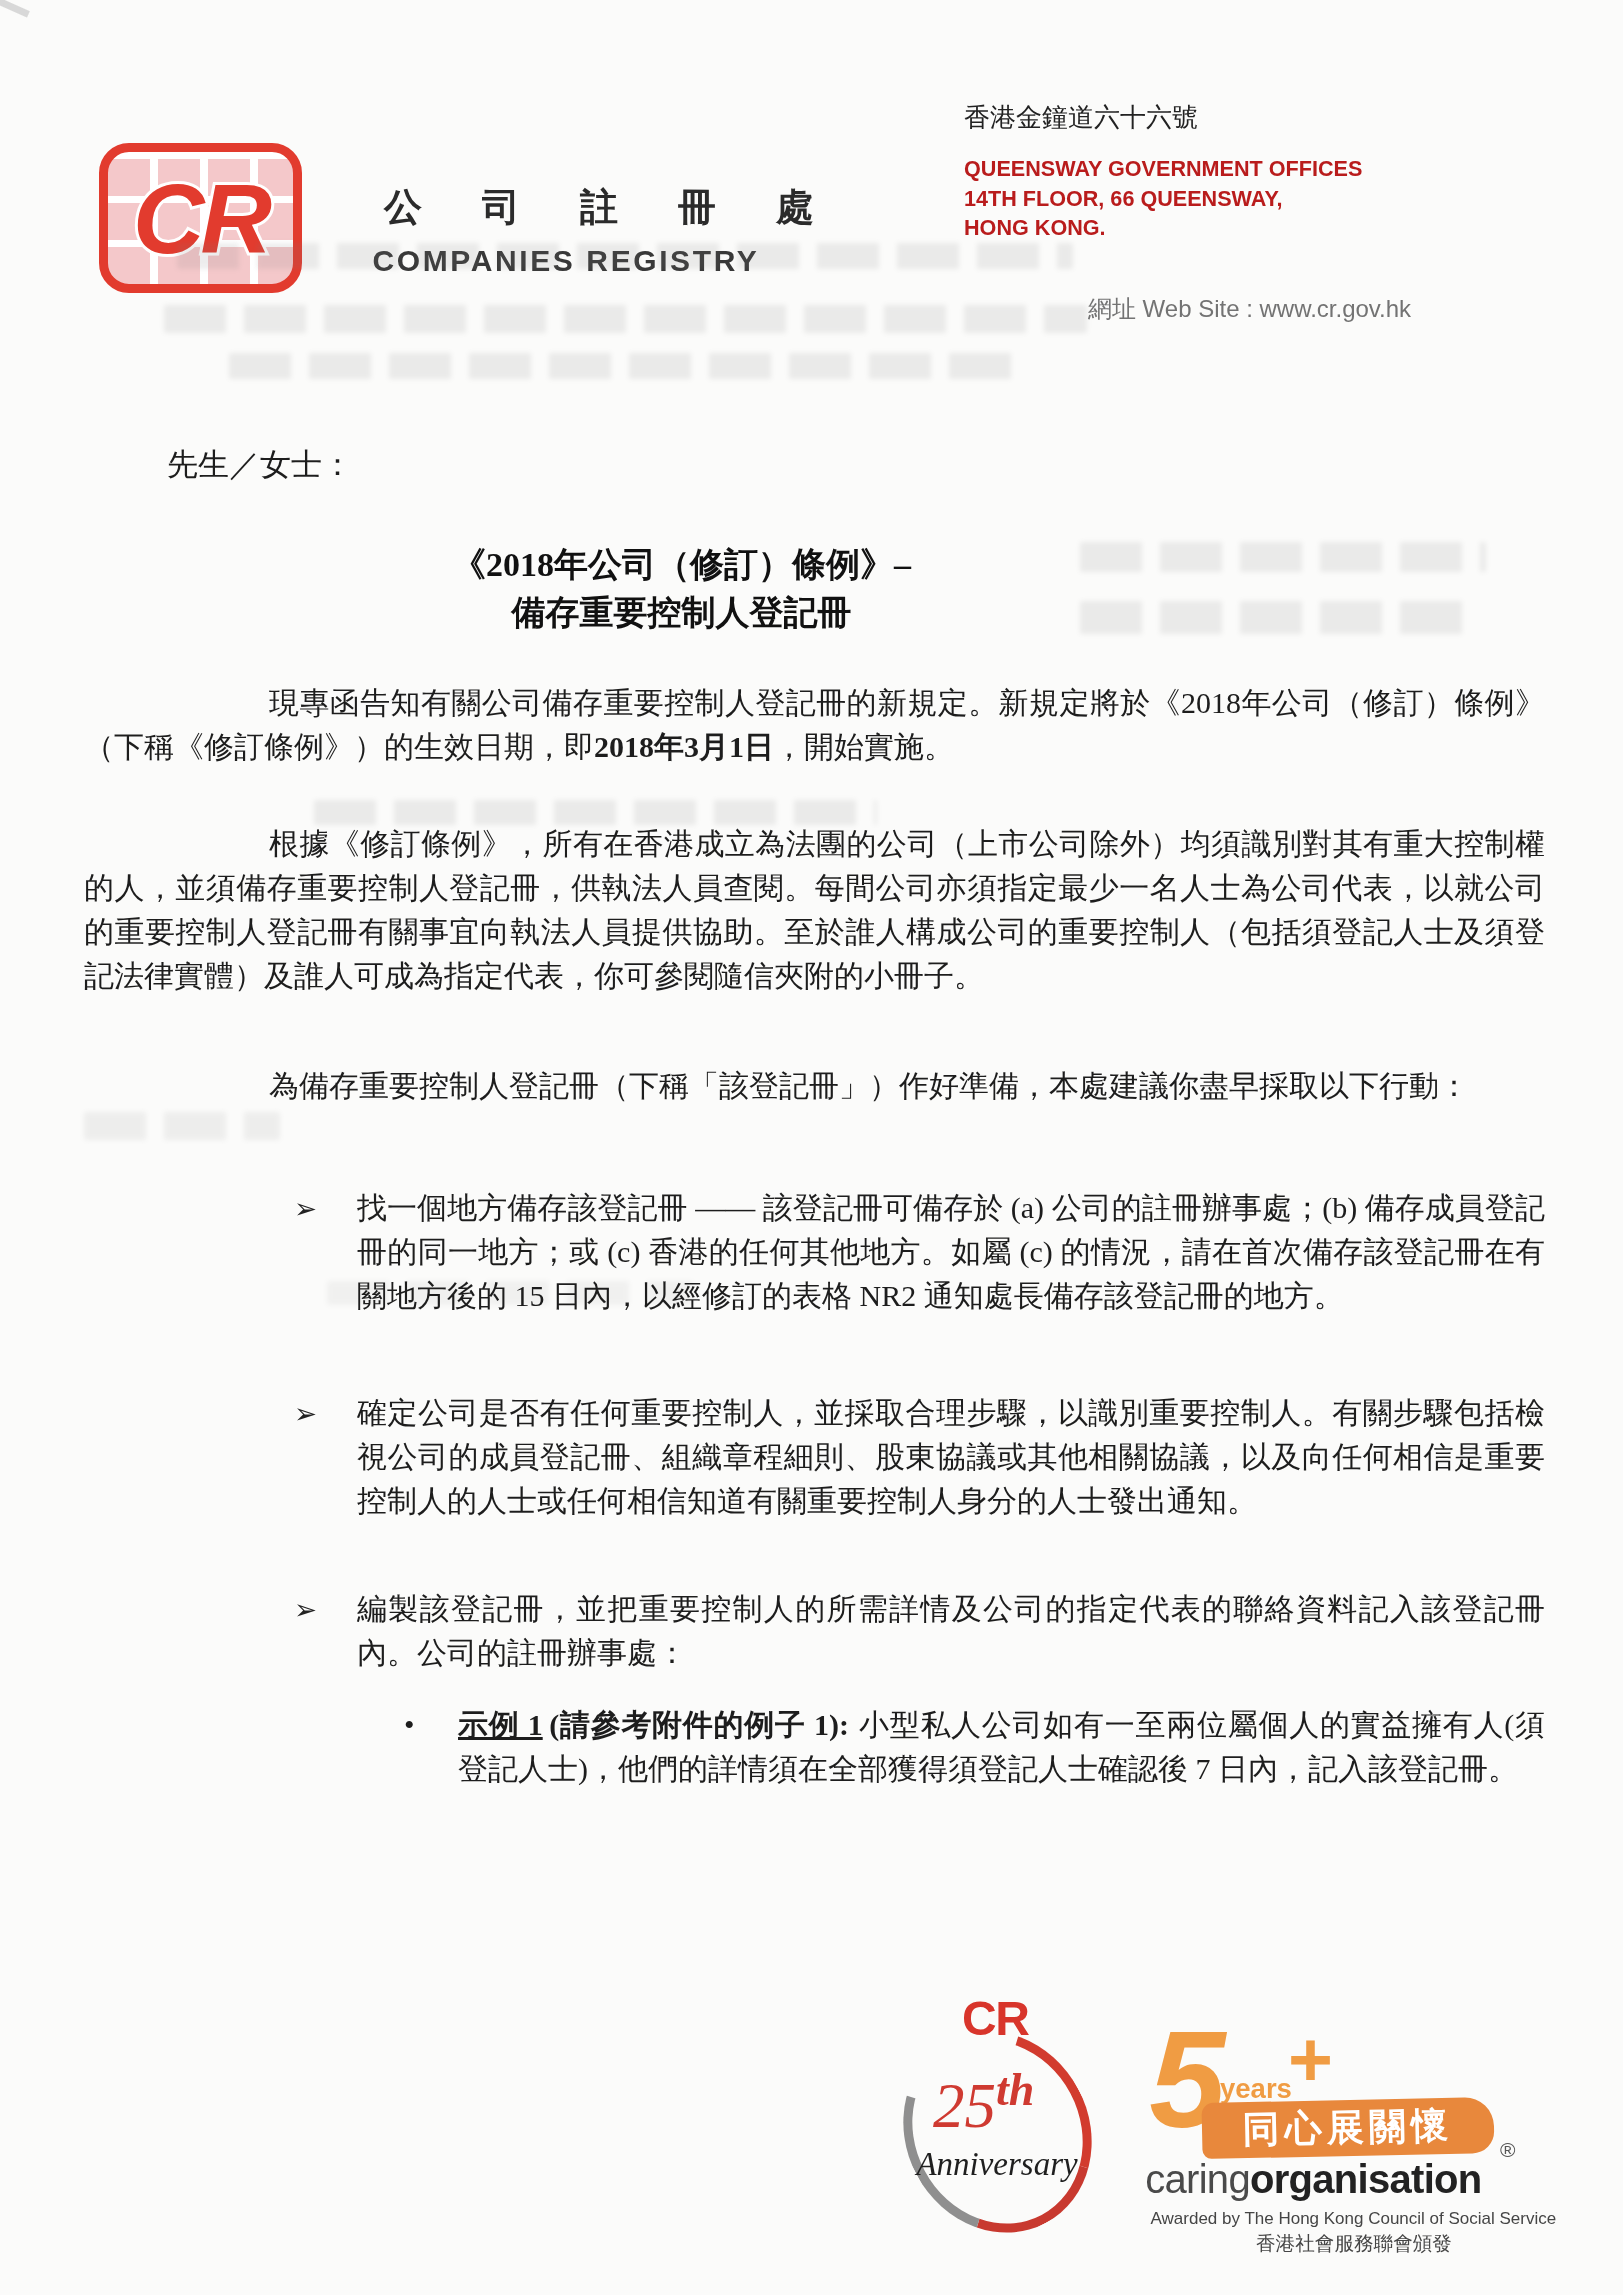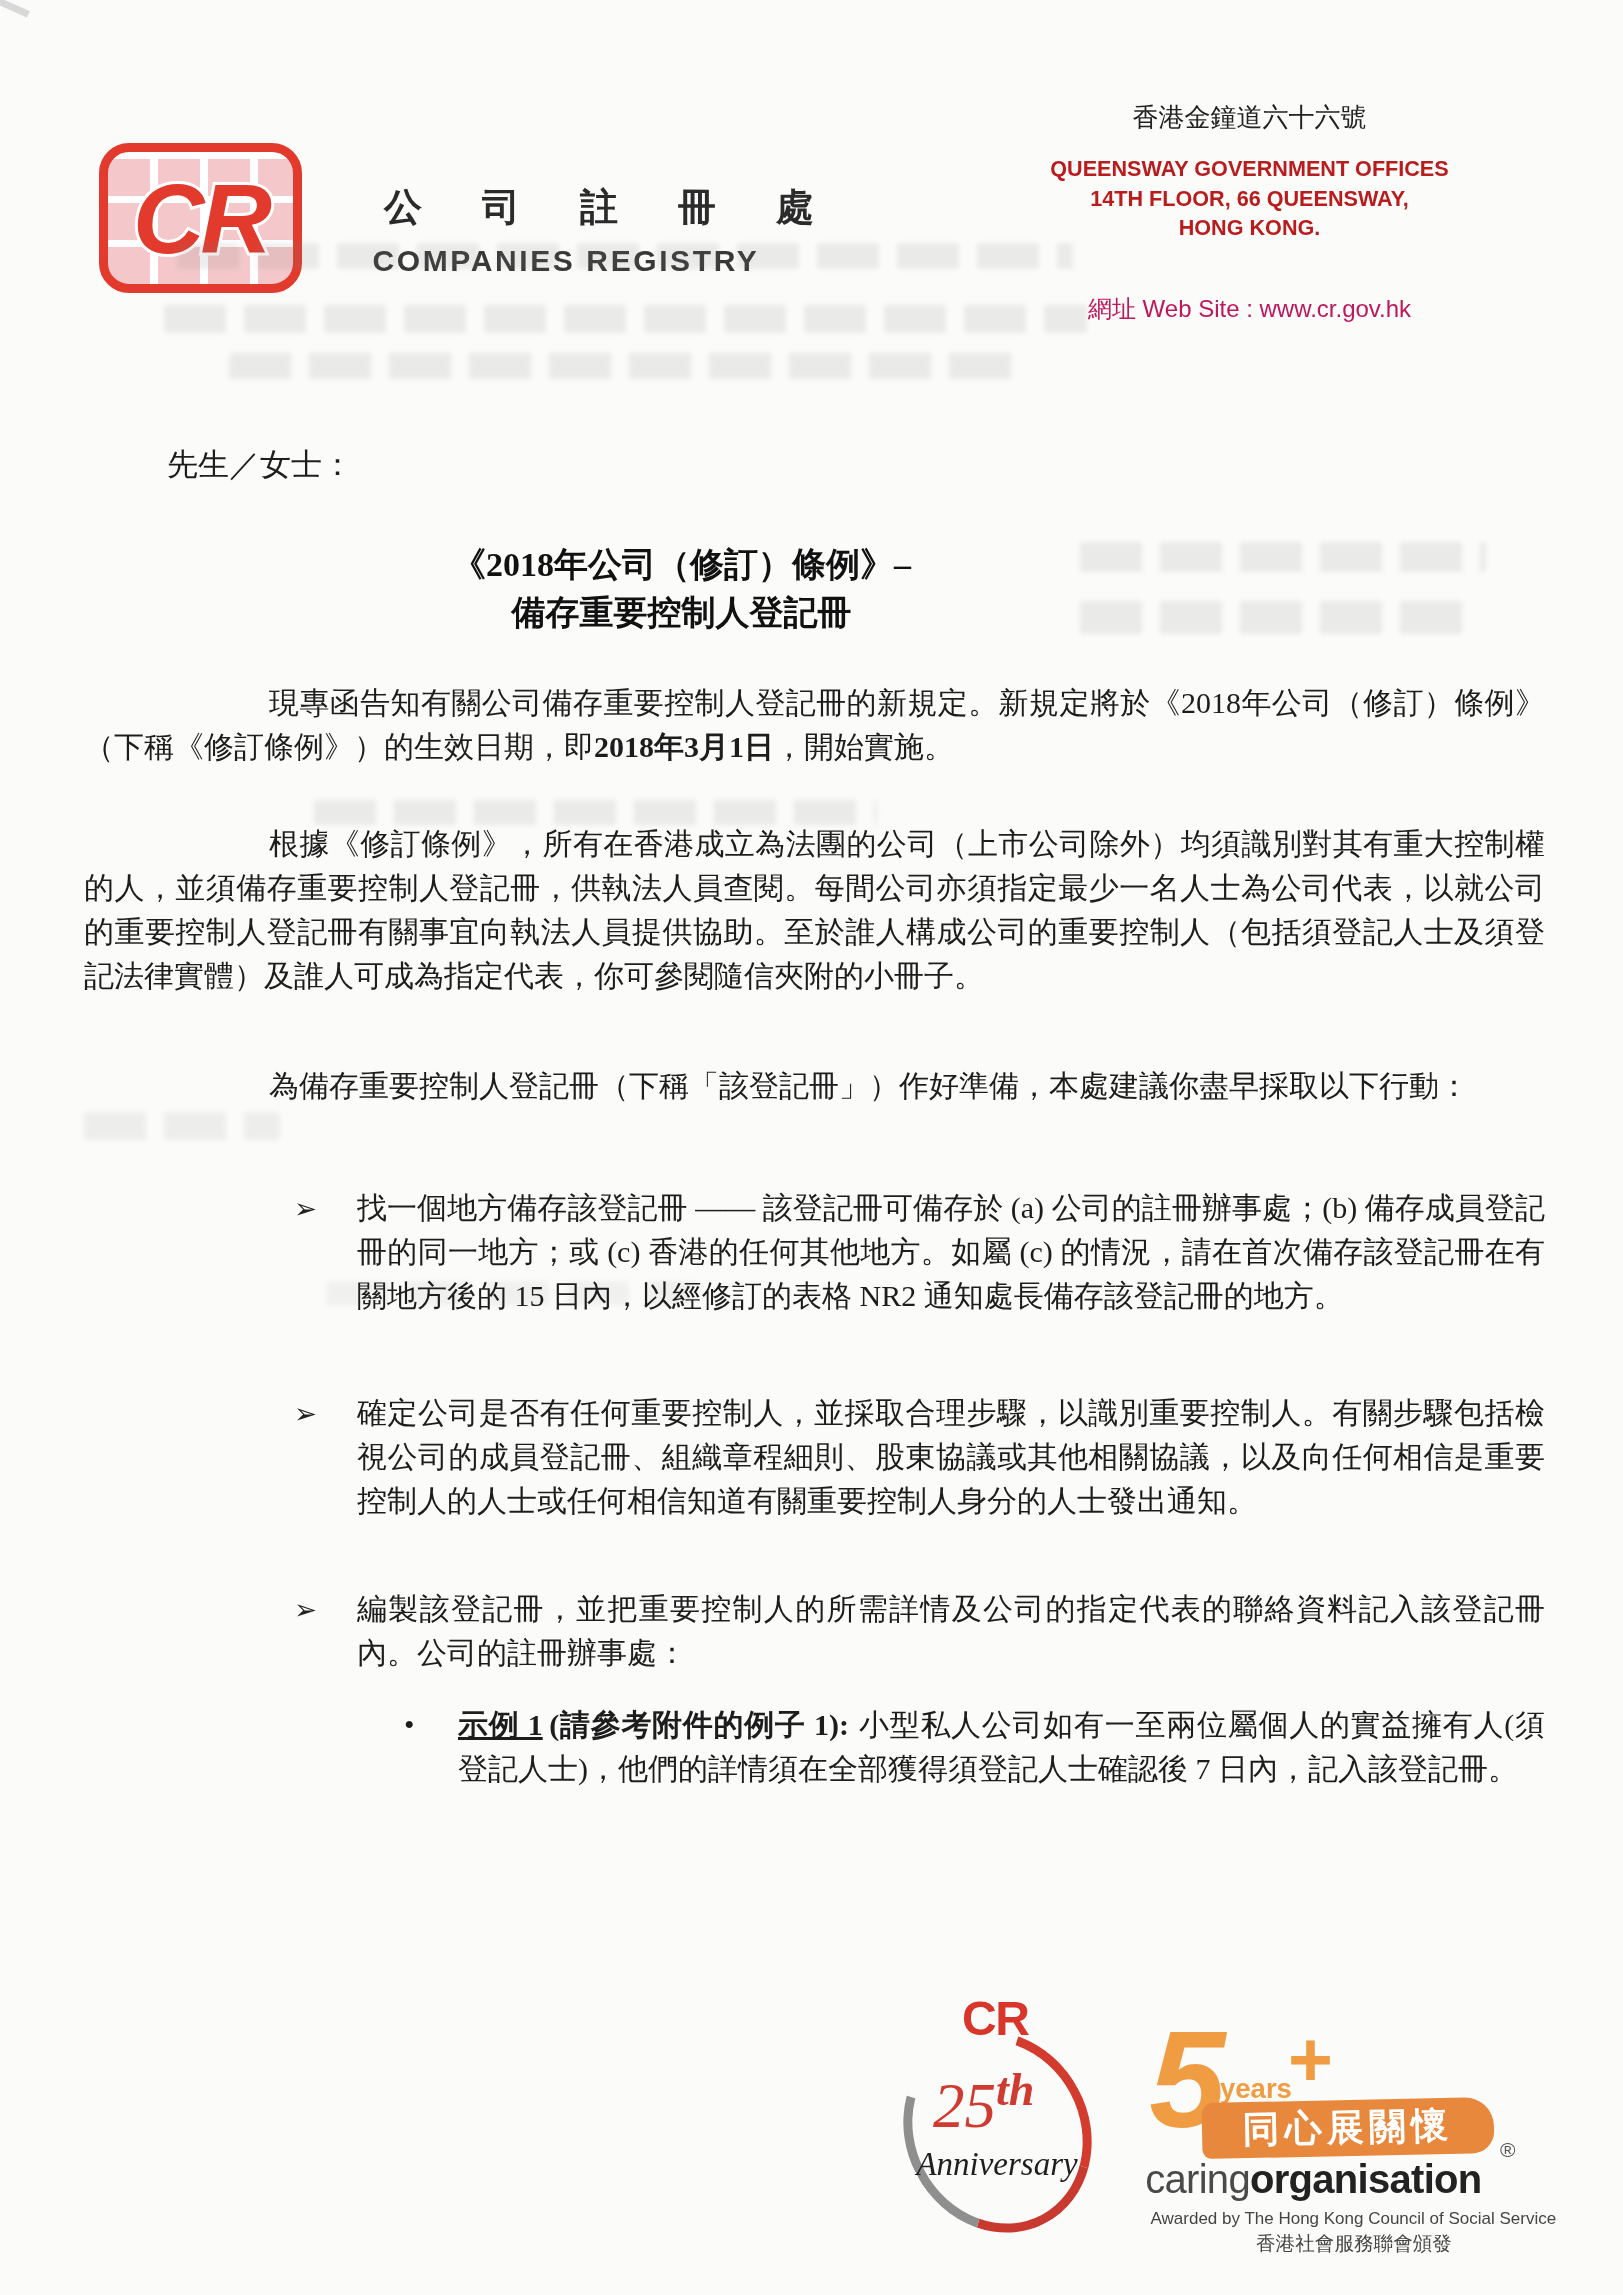"香港金鐘道六十六號" .addr { left: 1001px -> 964px; text-align: center -> none }
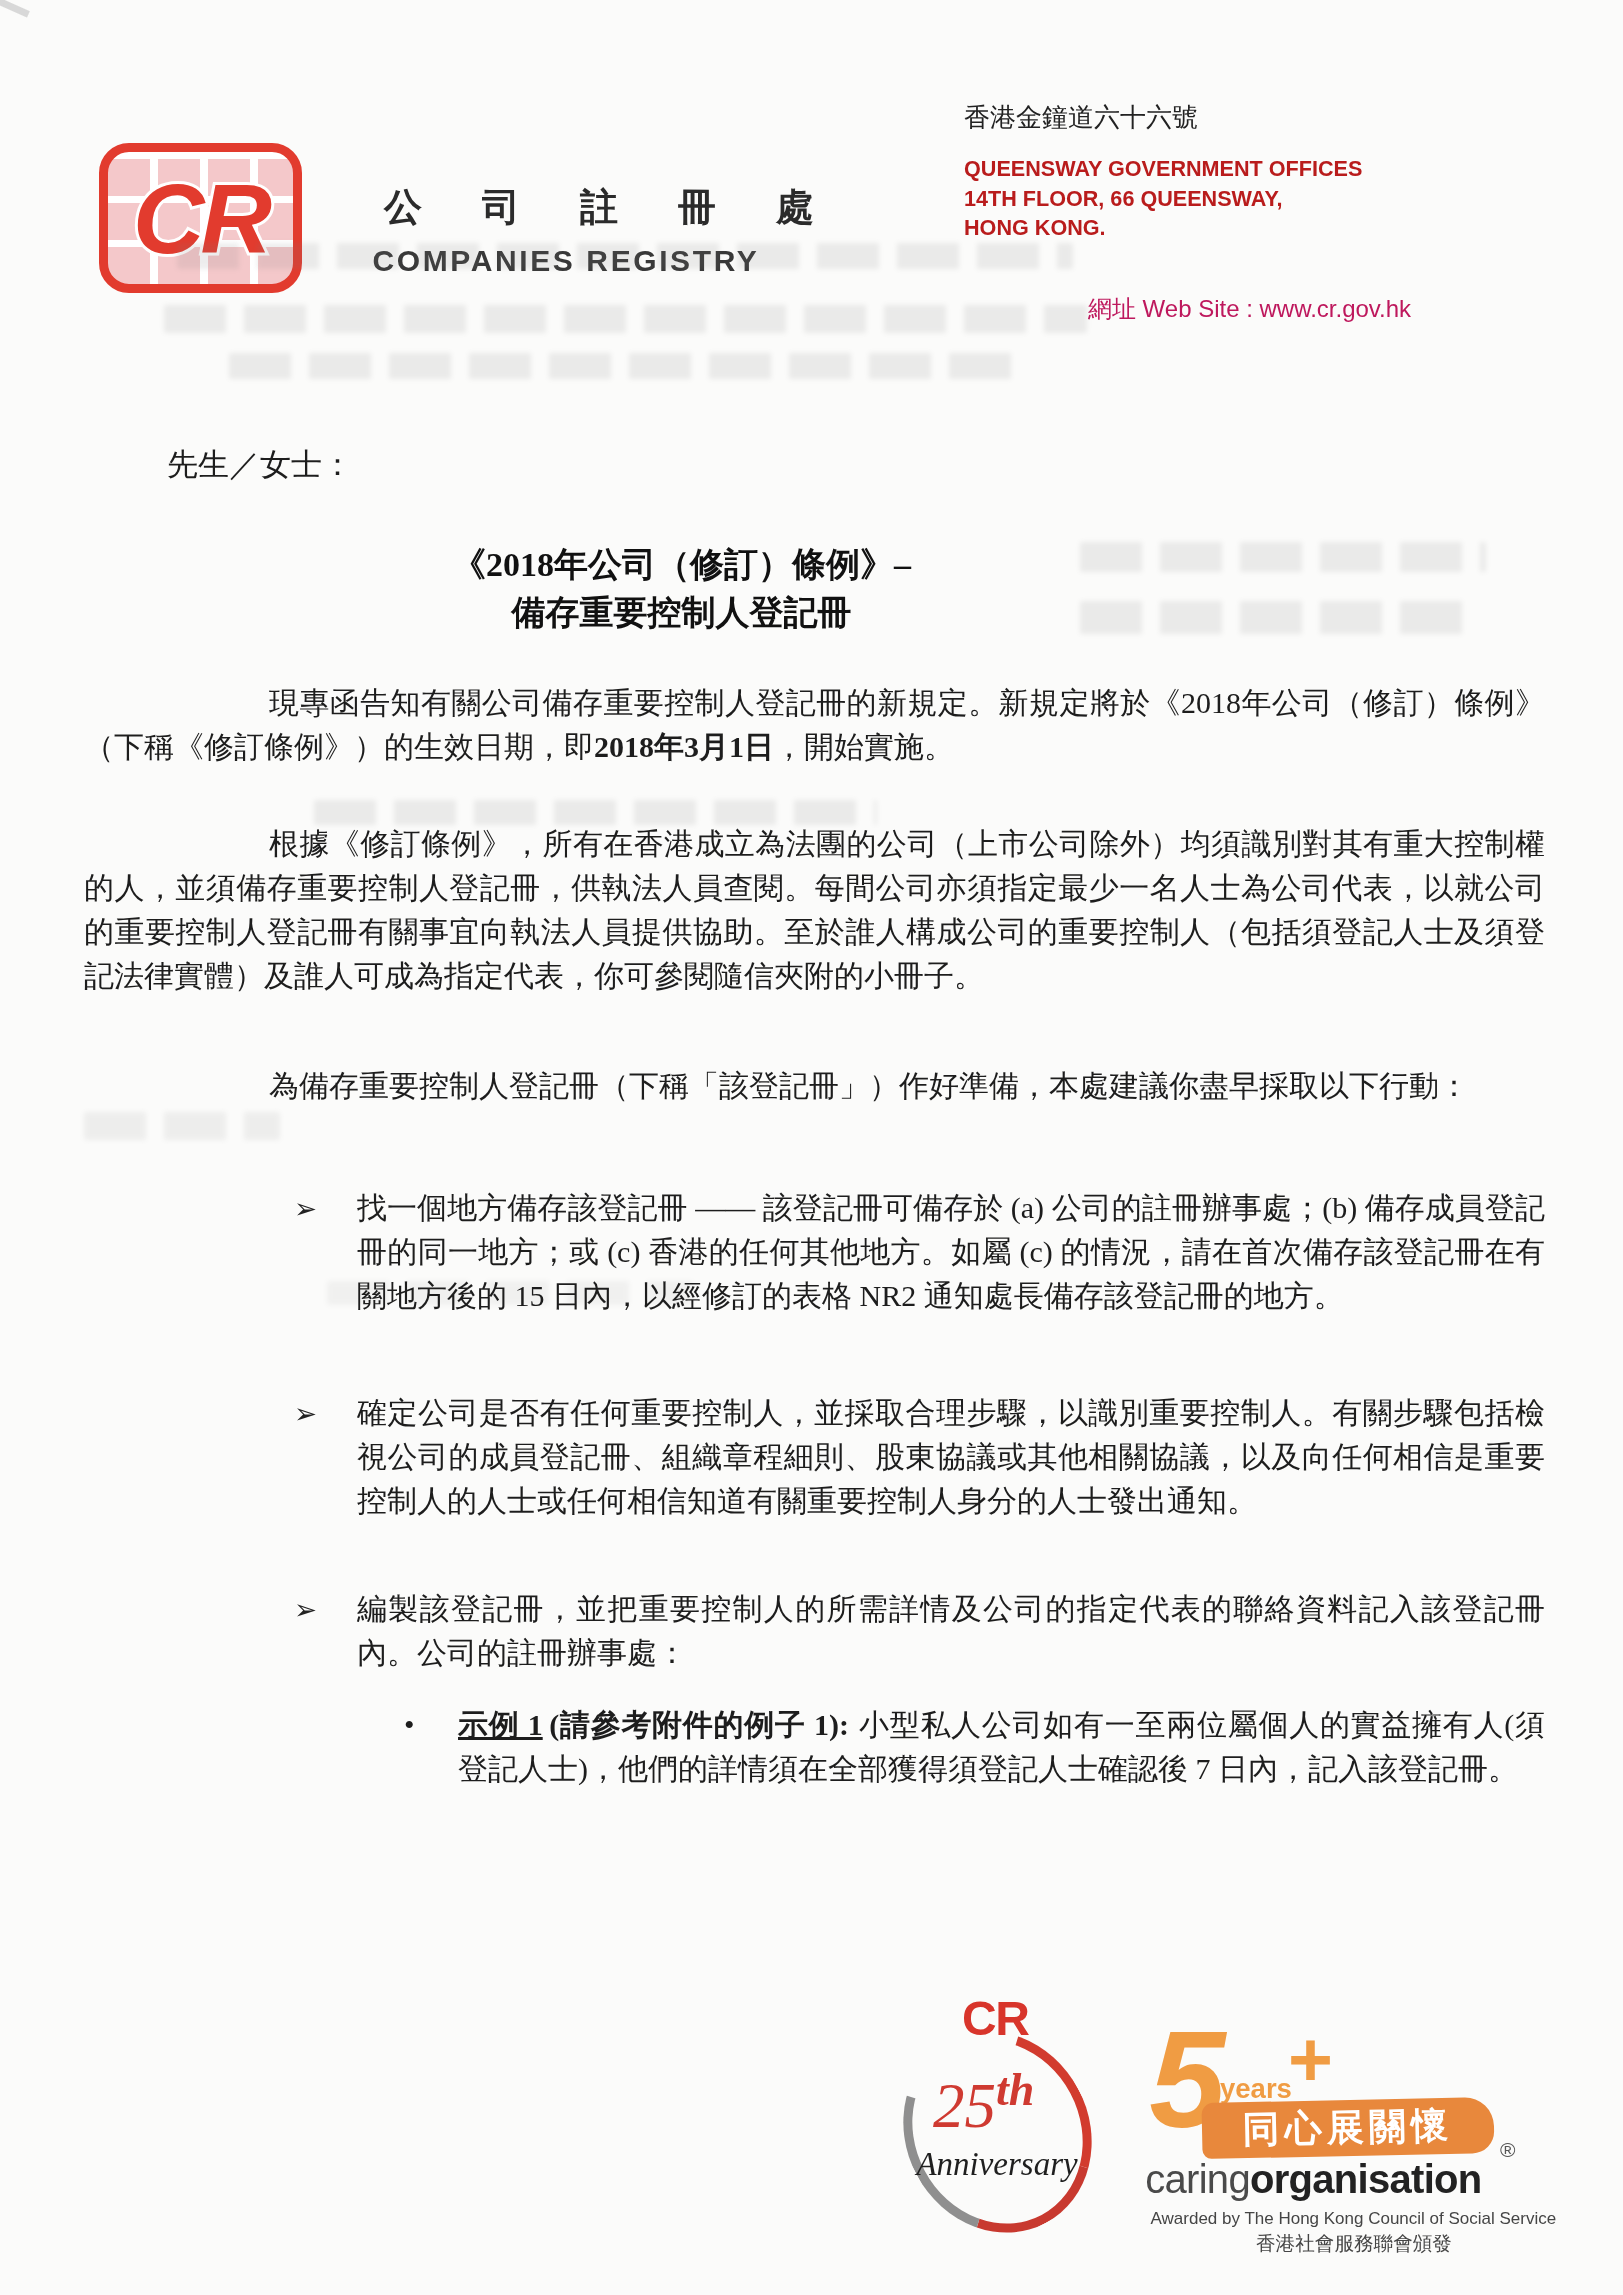"網址 Web Site : www.cr.gov.hk" .website { color: #be185d -> #737373 }
